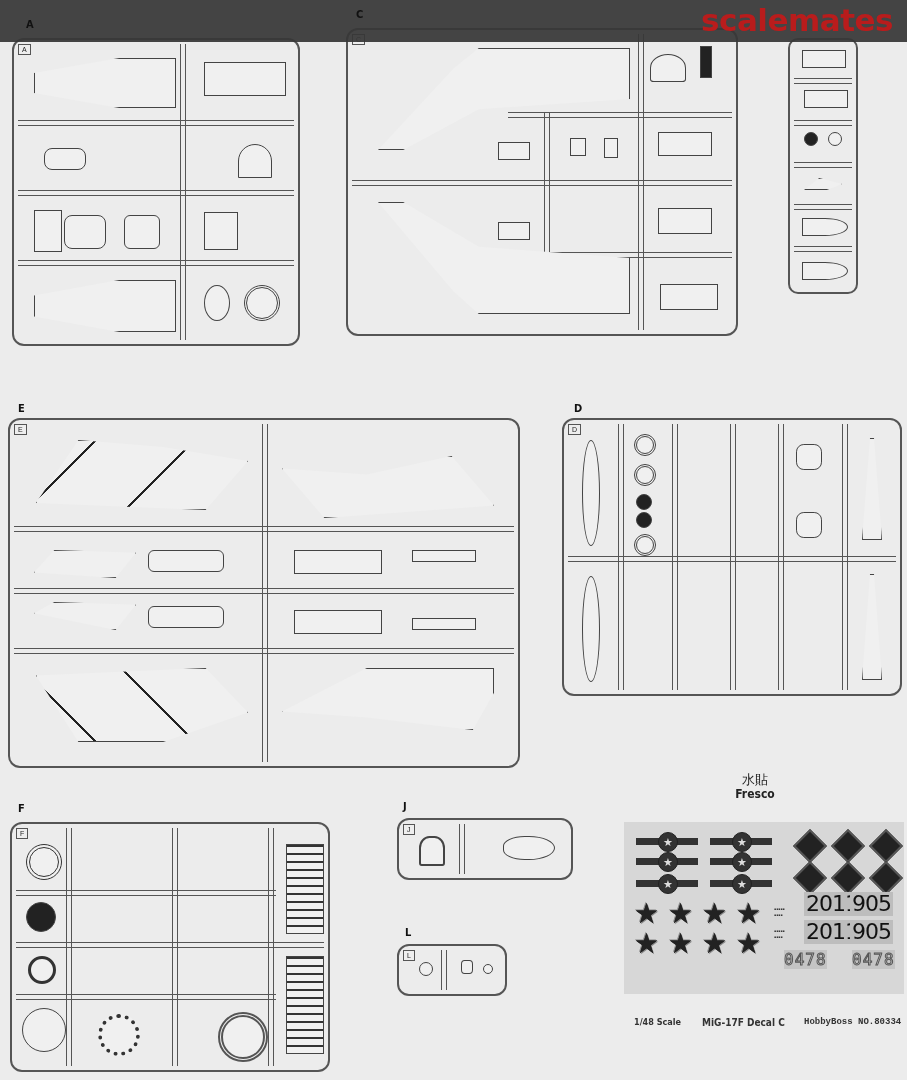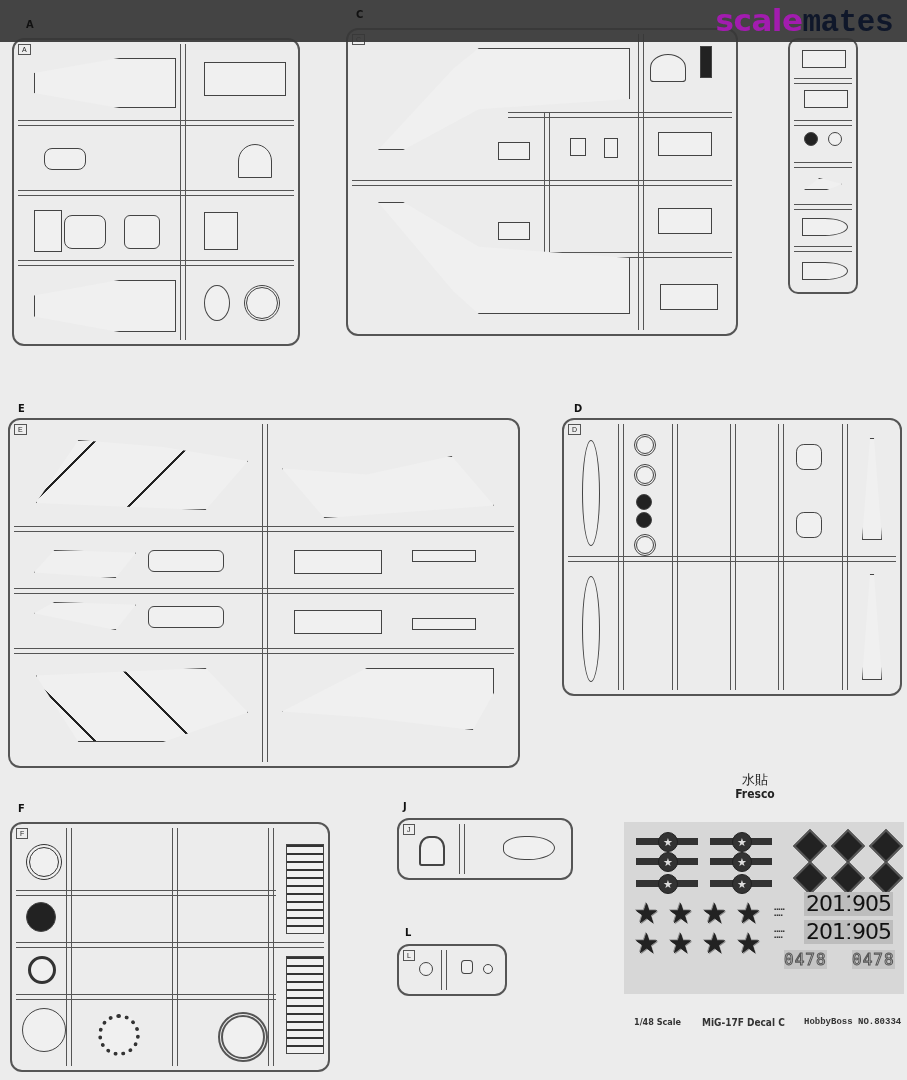"scale" .logo .a { color: #a21caf -> #b91c1c }
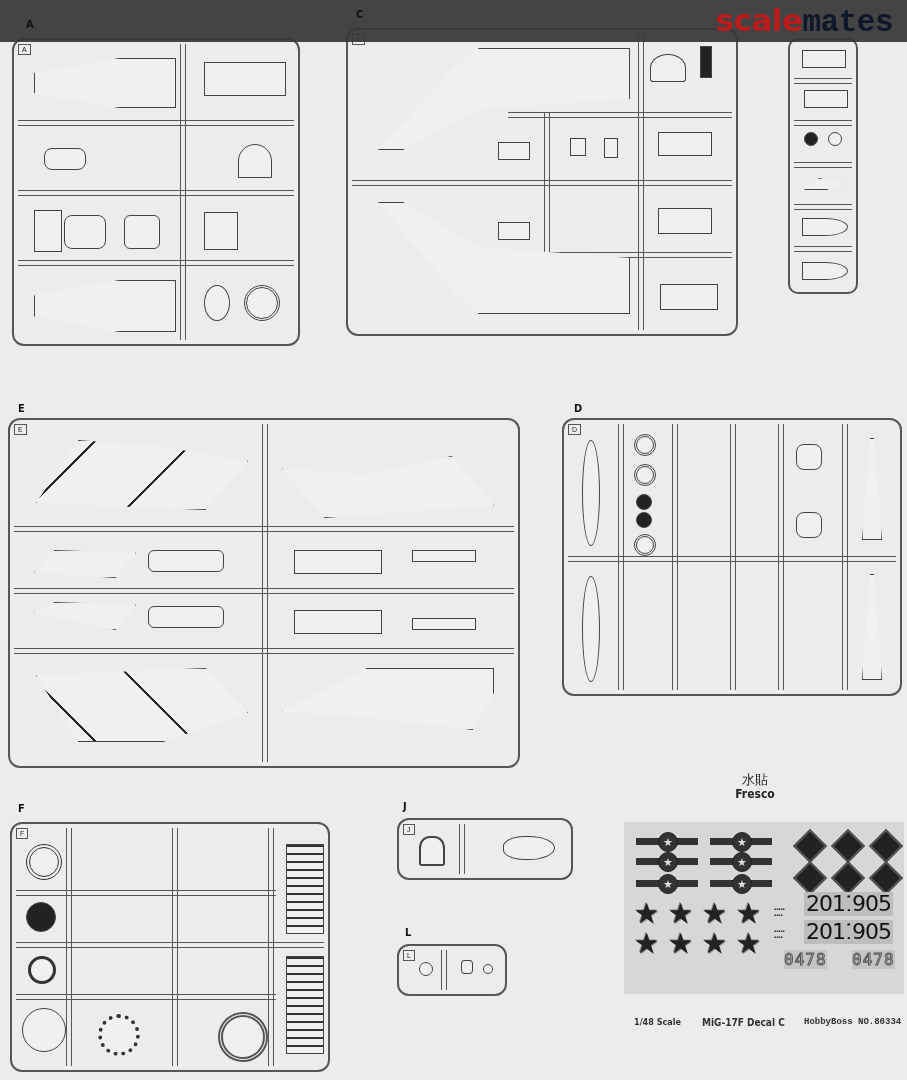"mates" .logo .b { color: #0f172a -> #b91c1c; font-family: Liberation Mono, monospace -> none }
